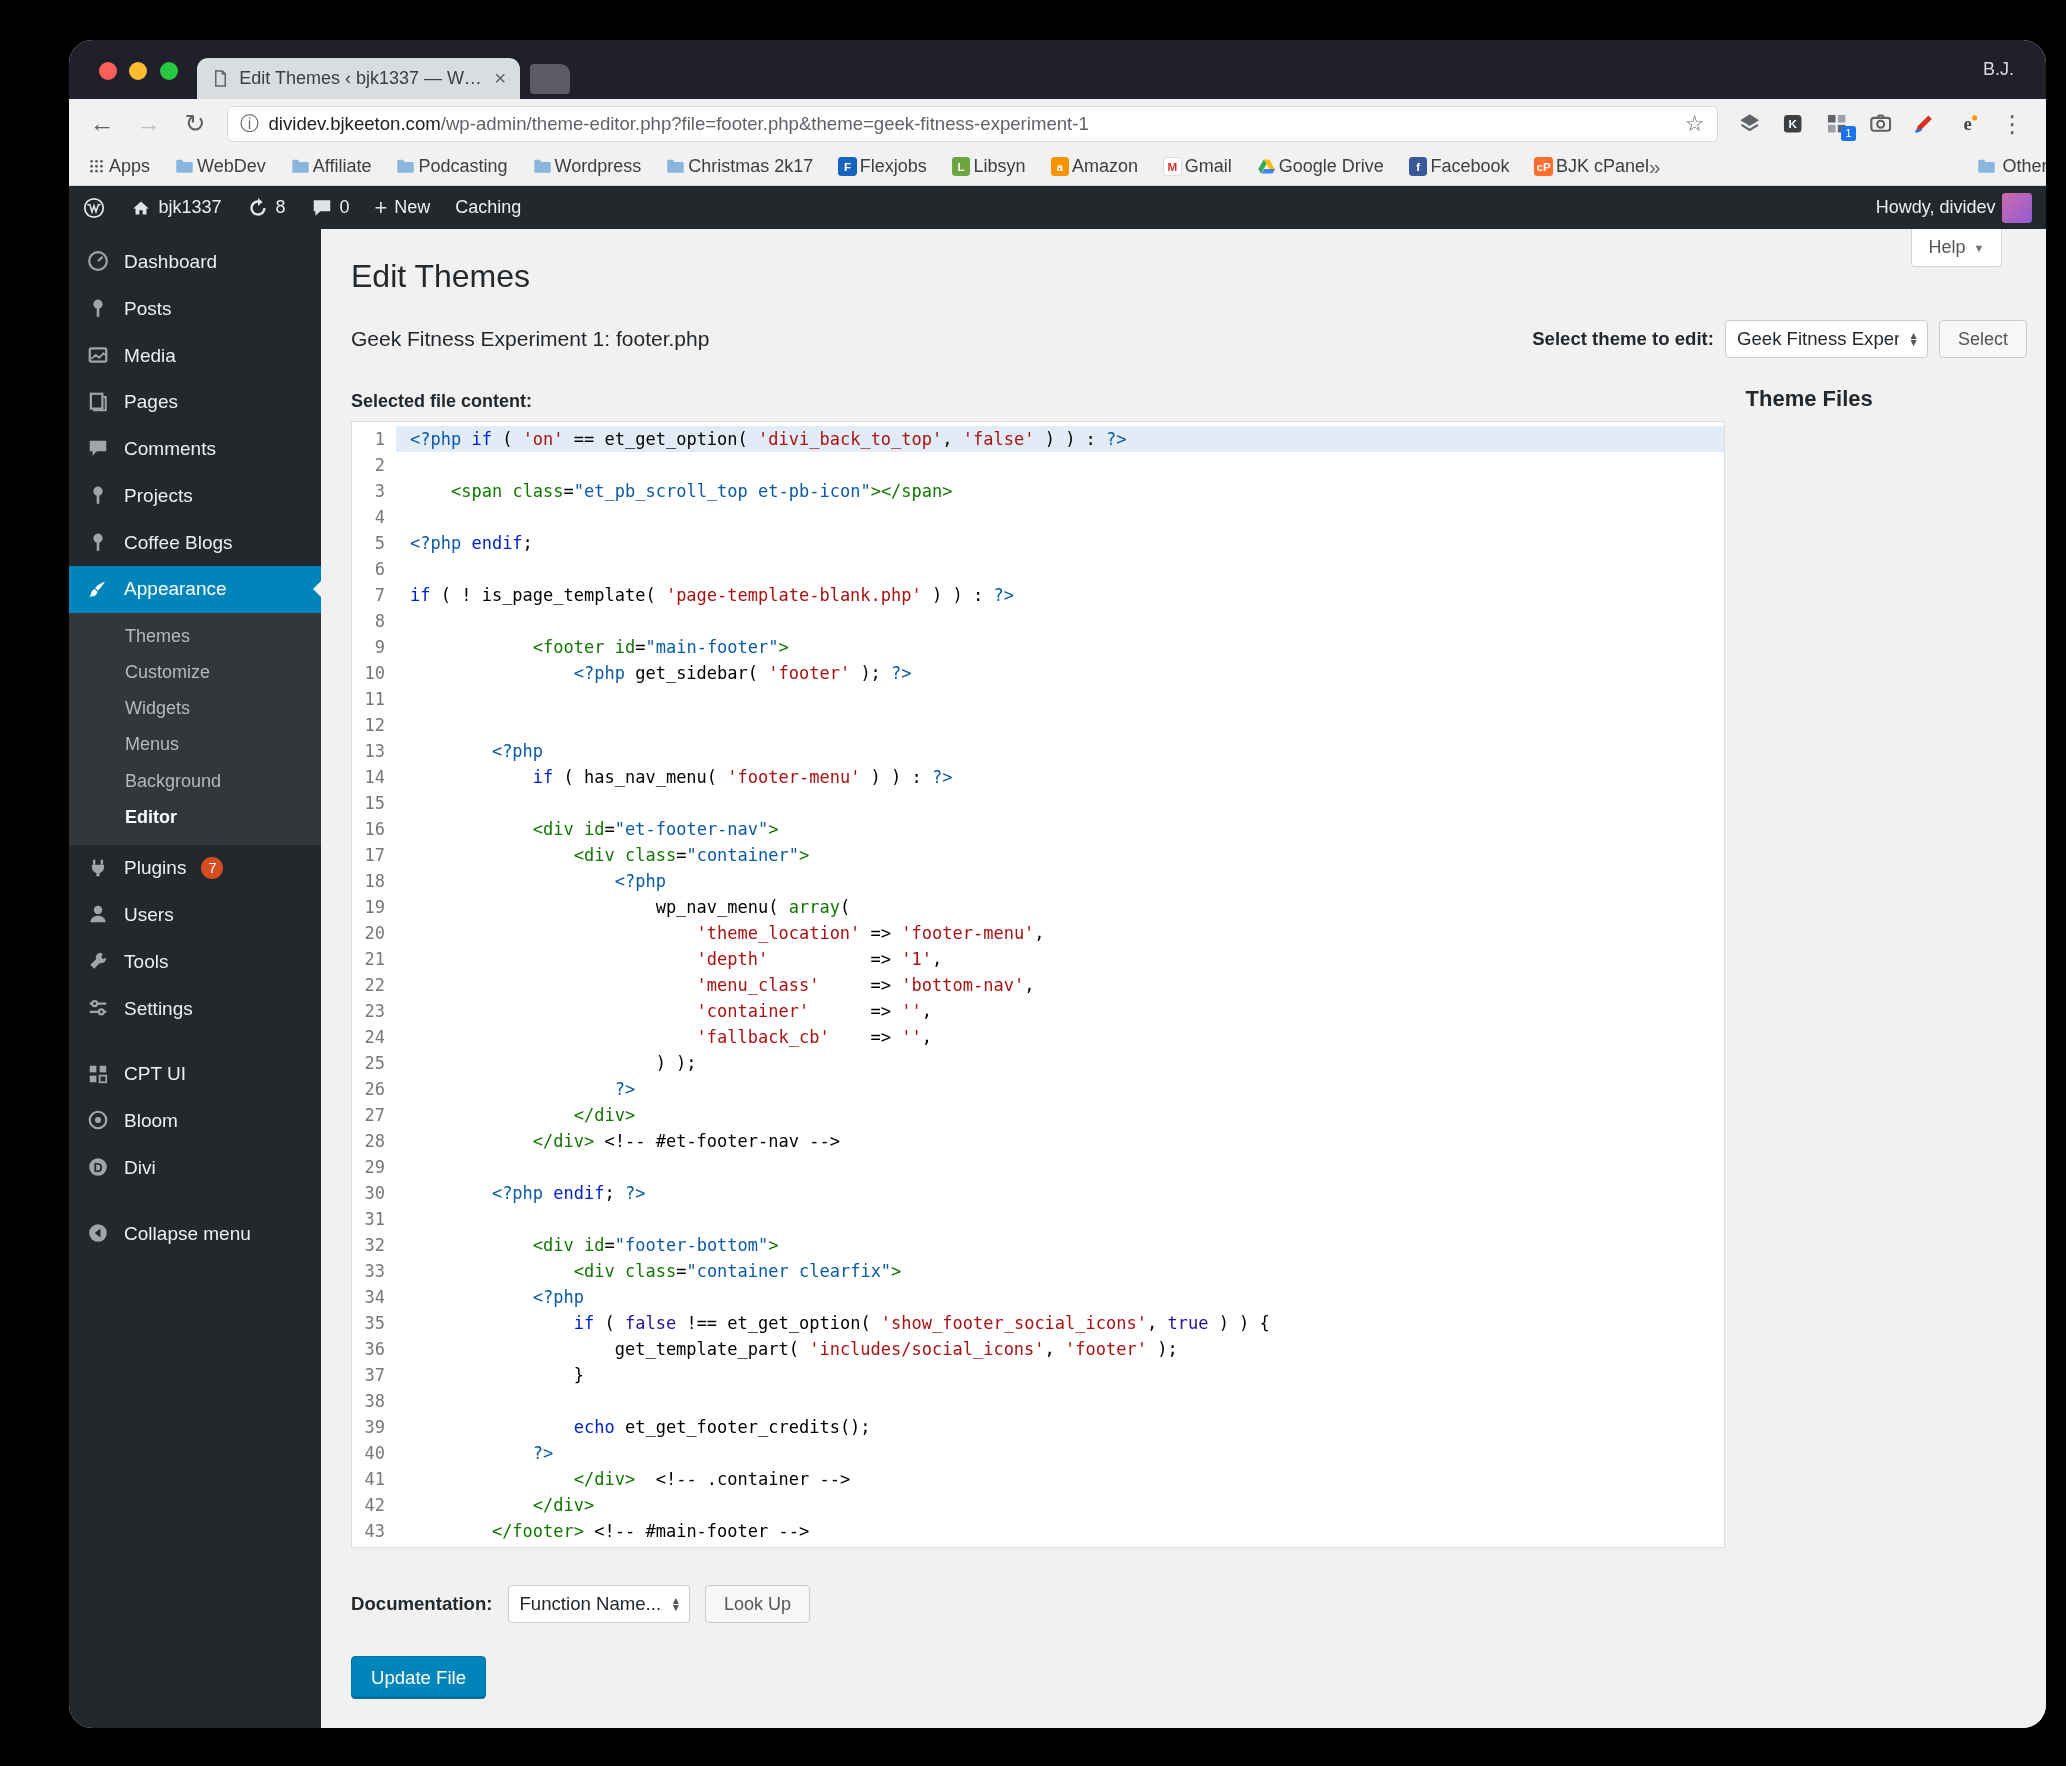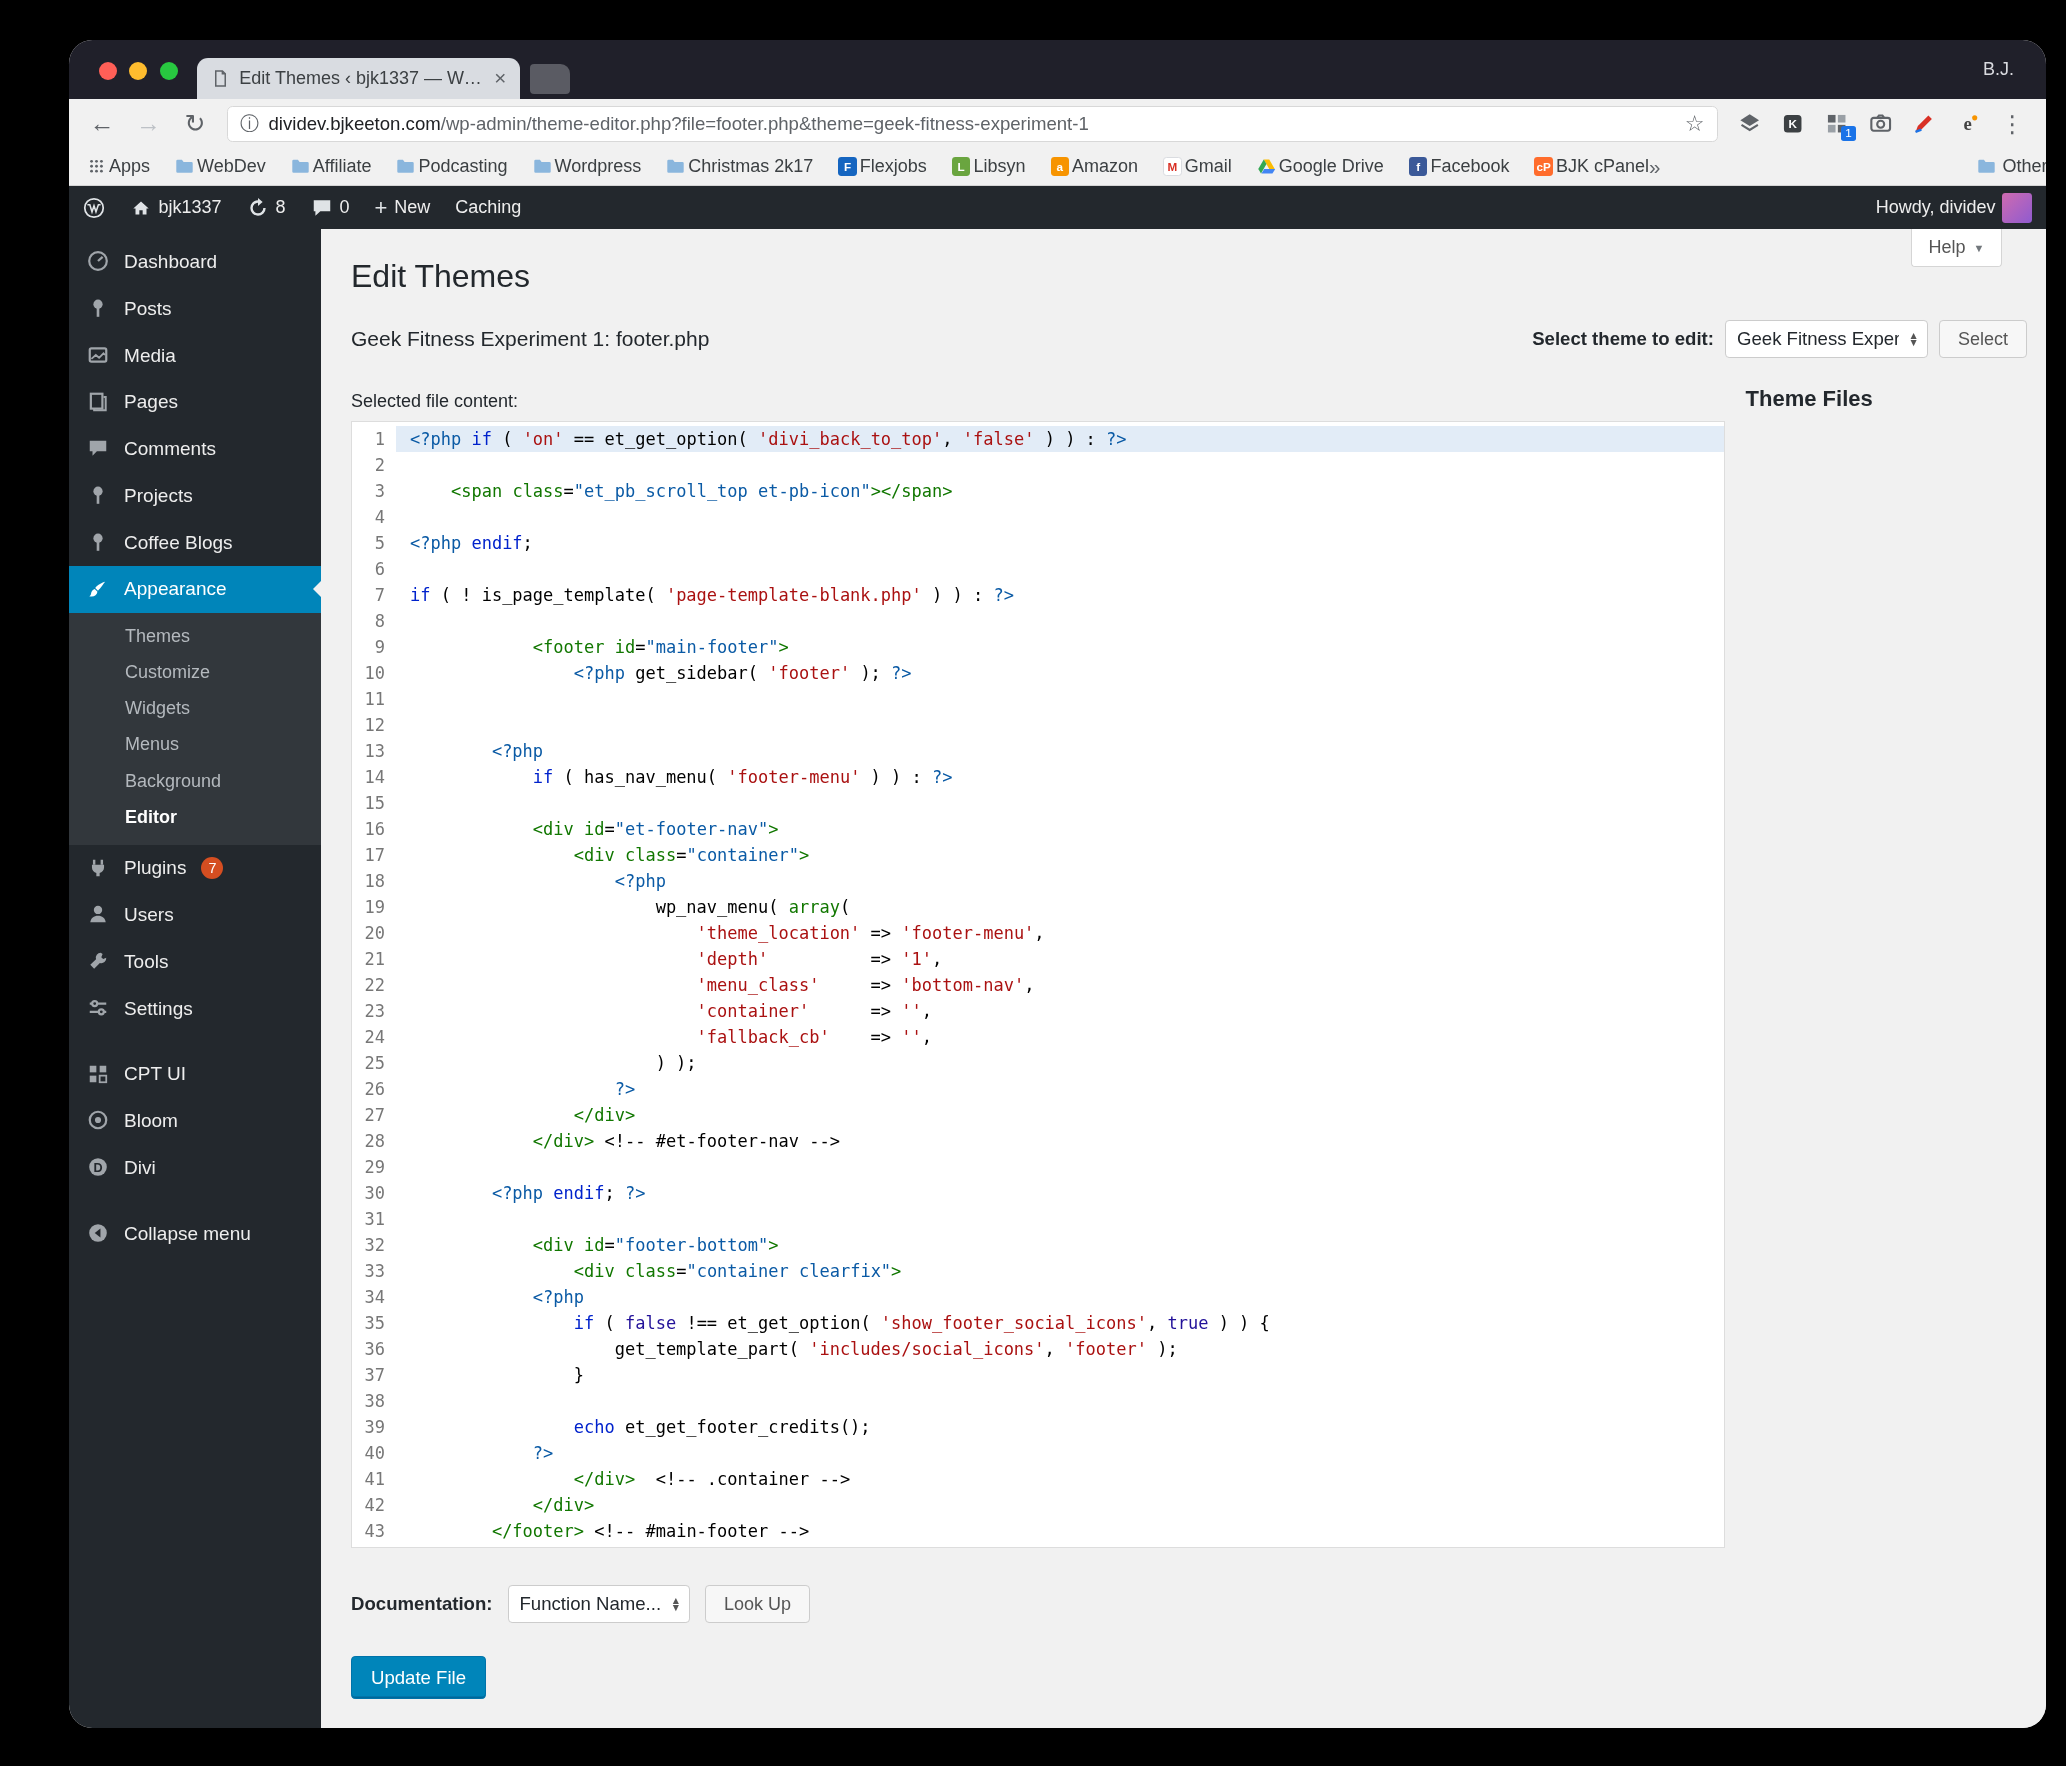"Selected file content:" .file-label { font-weight: normal -> bold }
